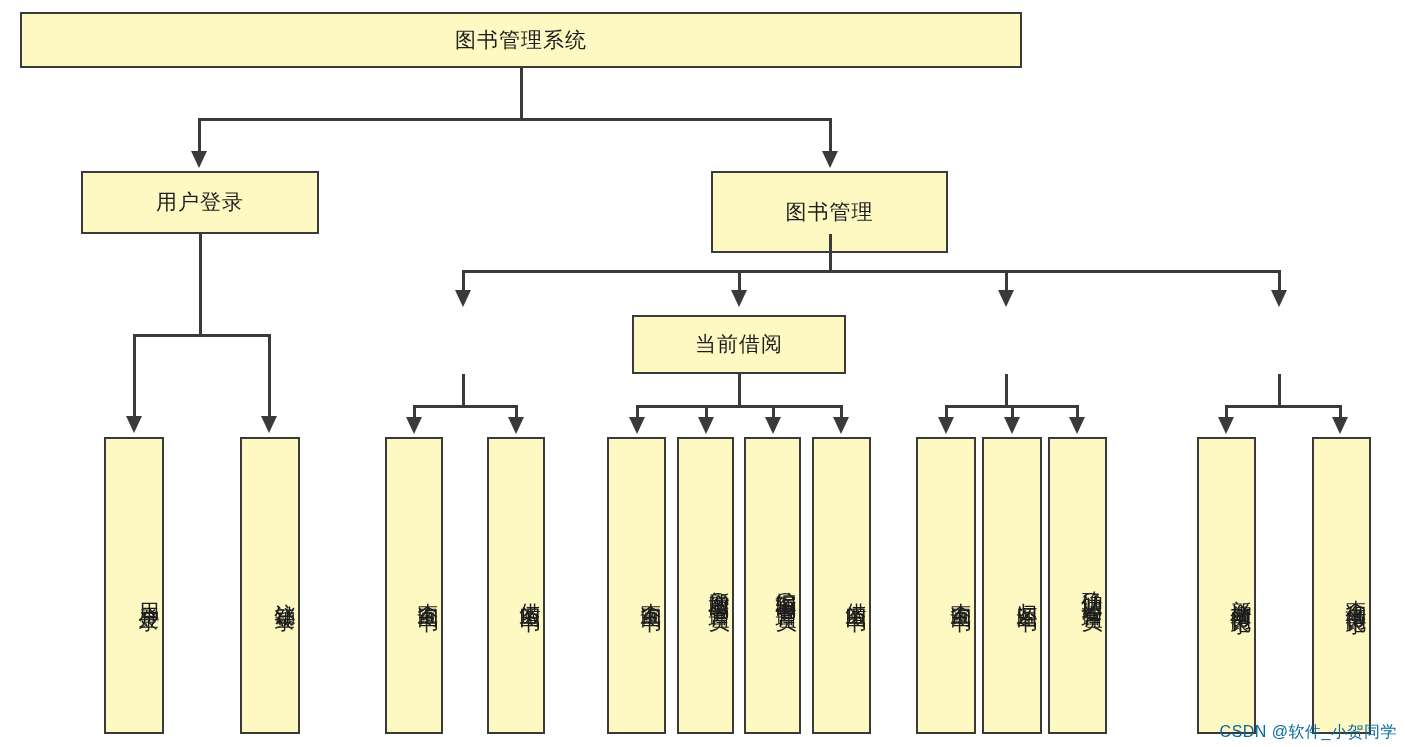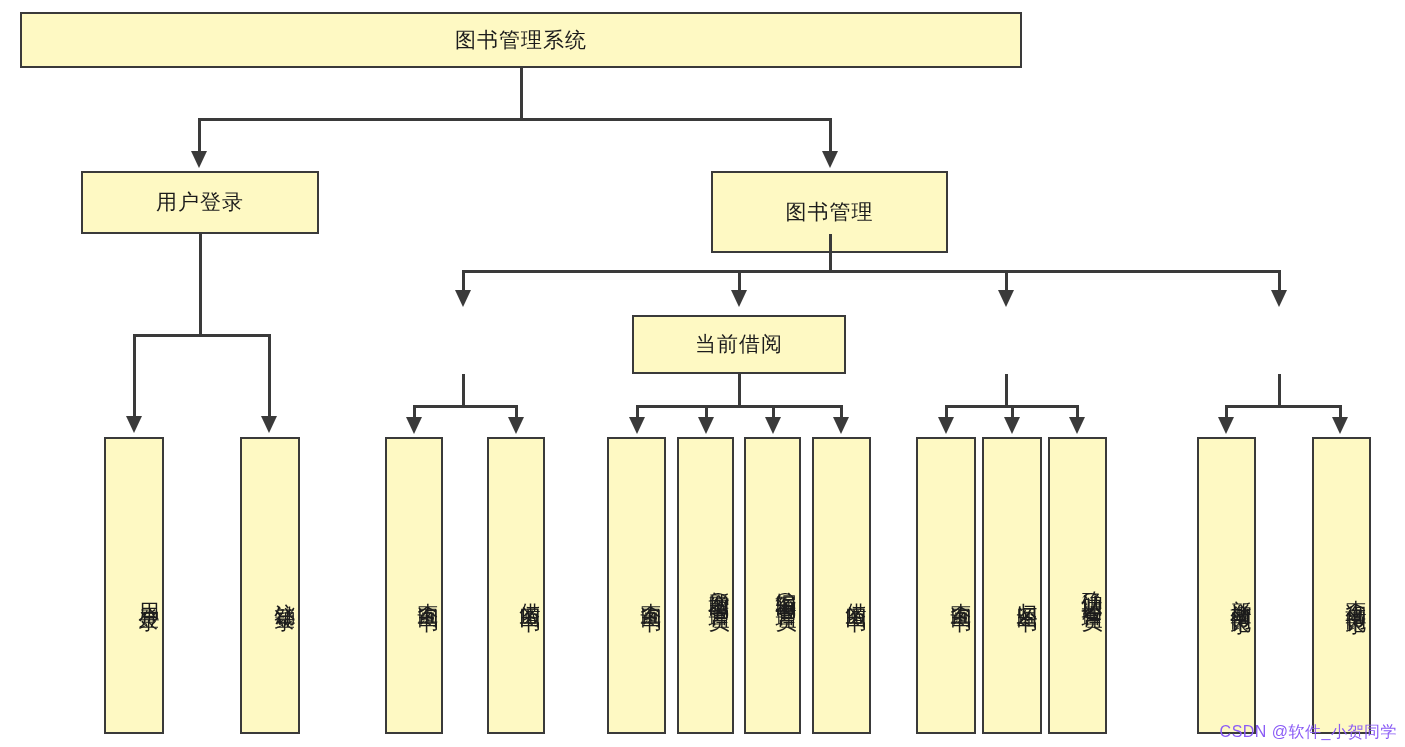"CSDN @软件_小贺同学" #watermark { color: #8b5cf6 -> #0369a1 }
